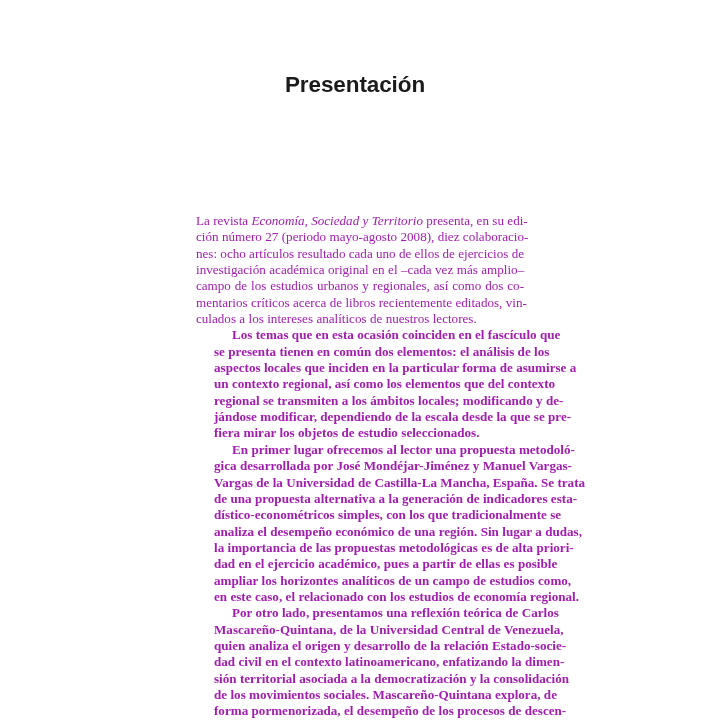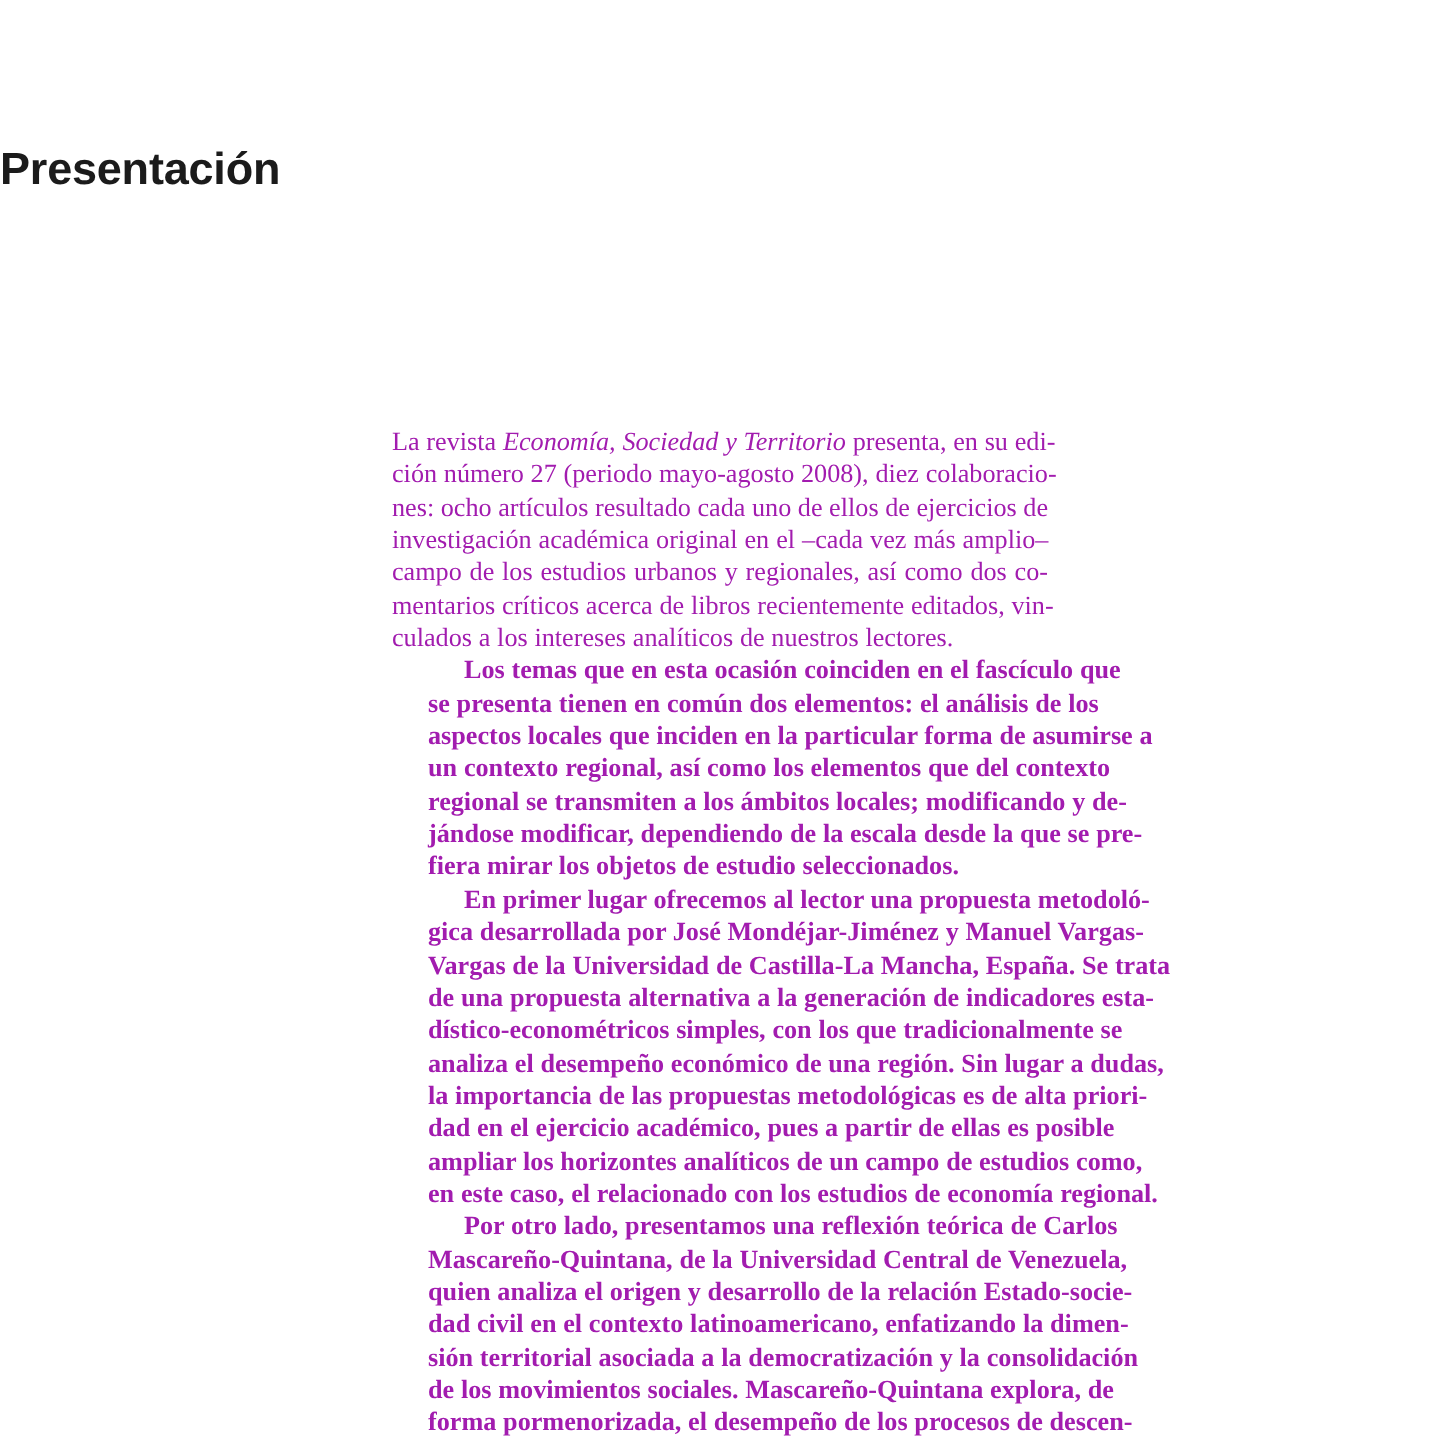"Presentación" .page-title { text-align: none -> center }
